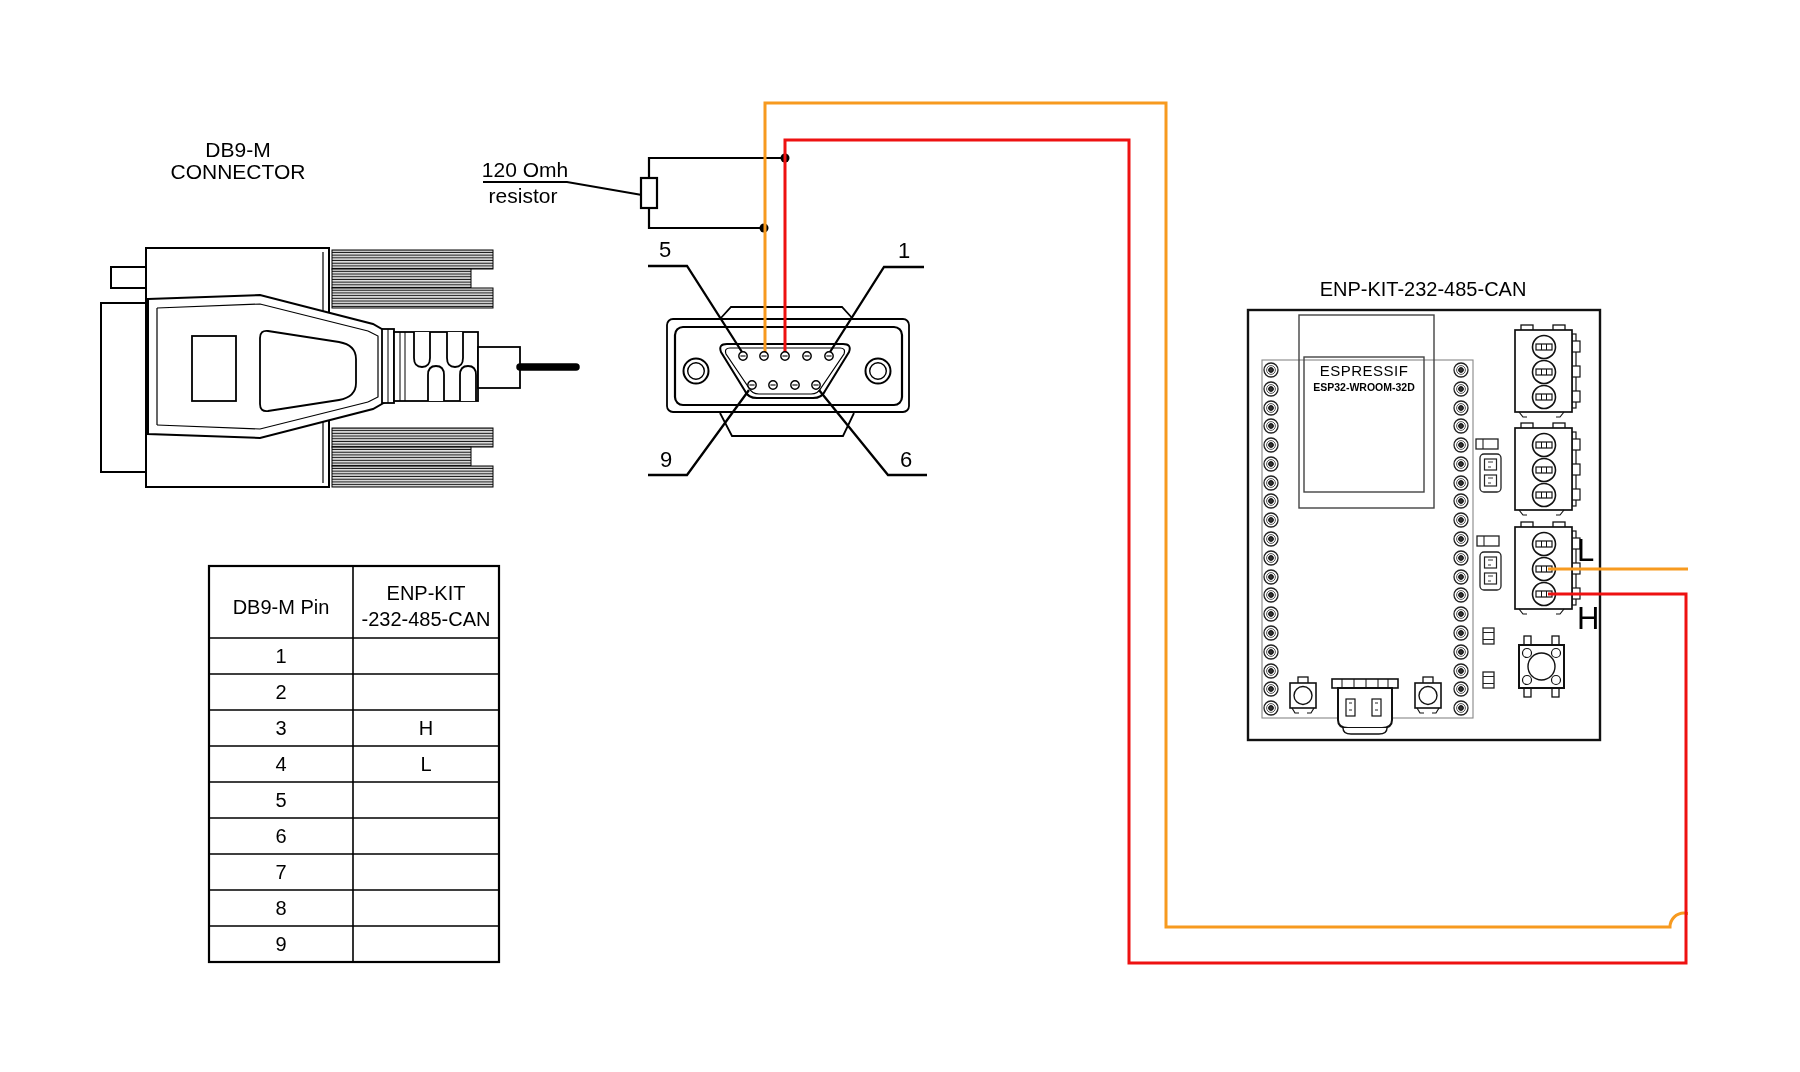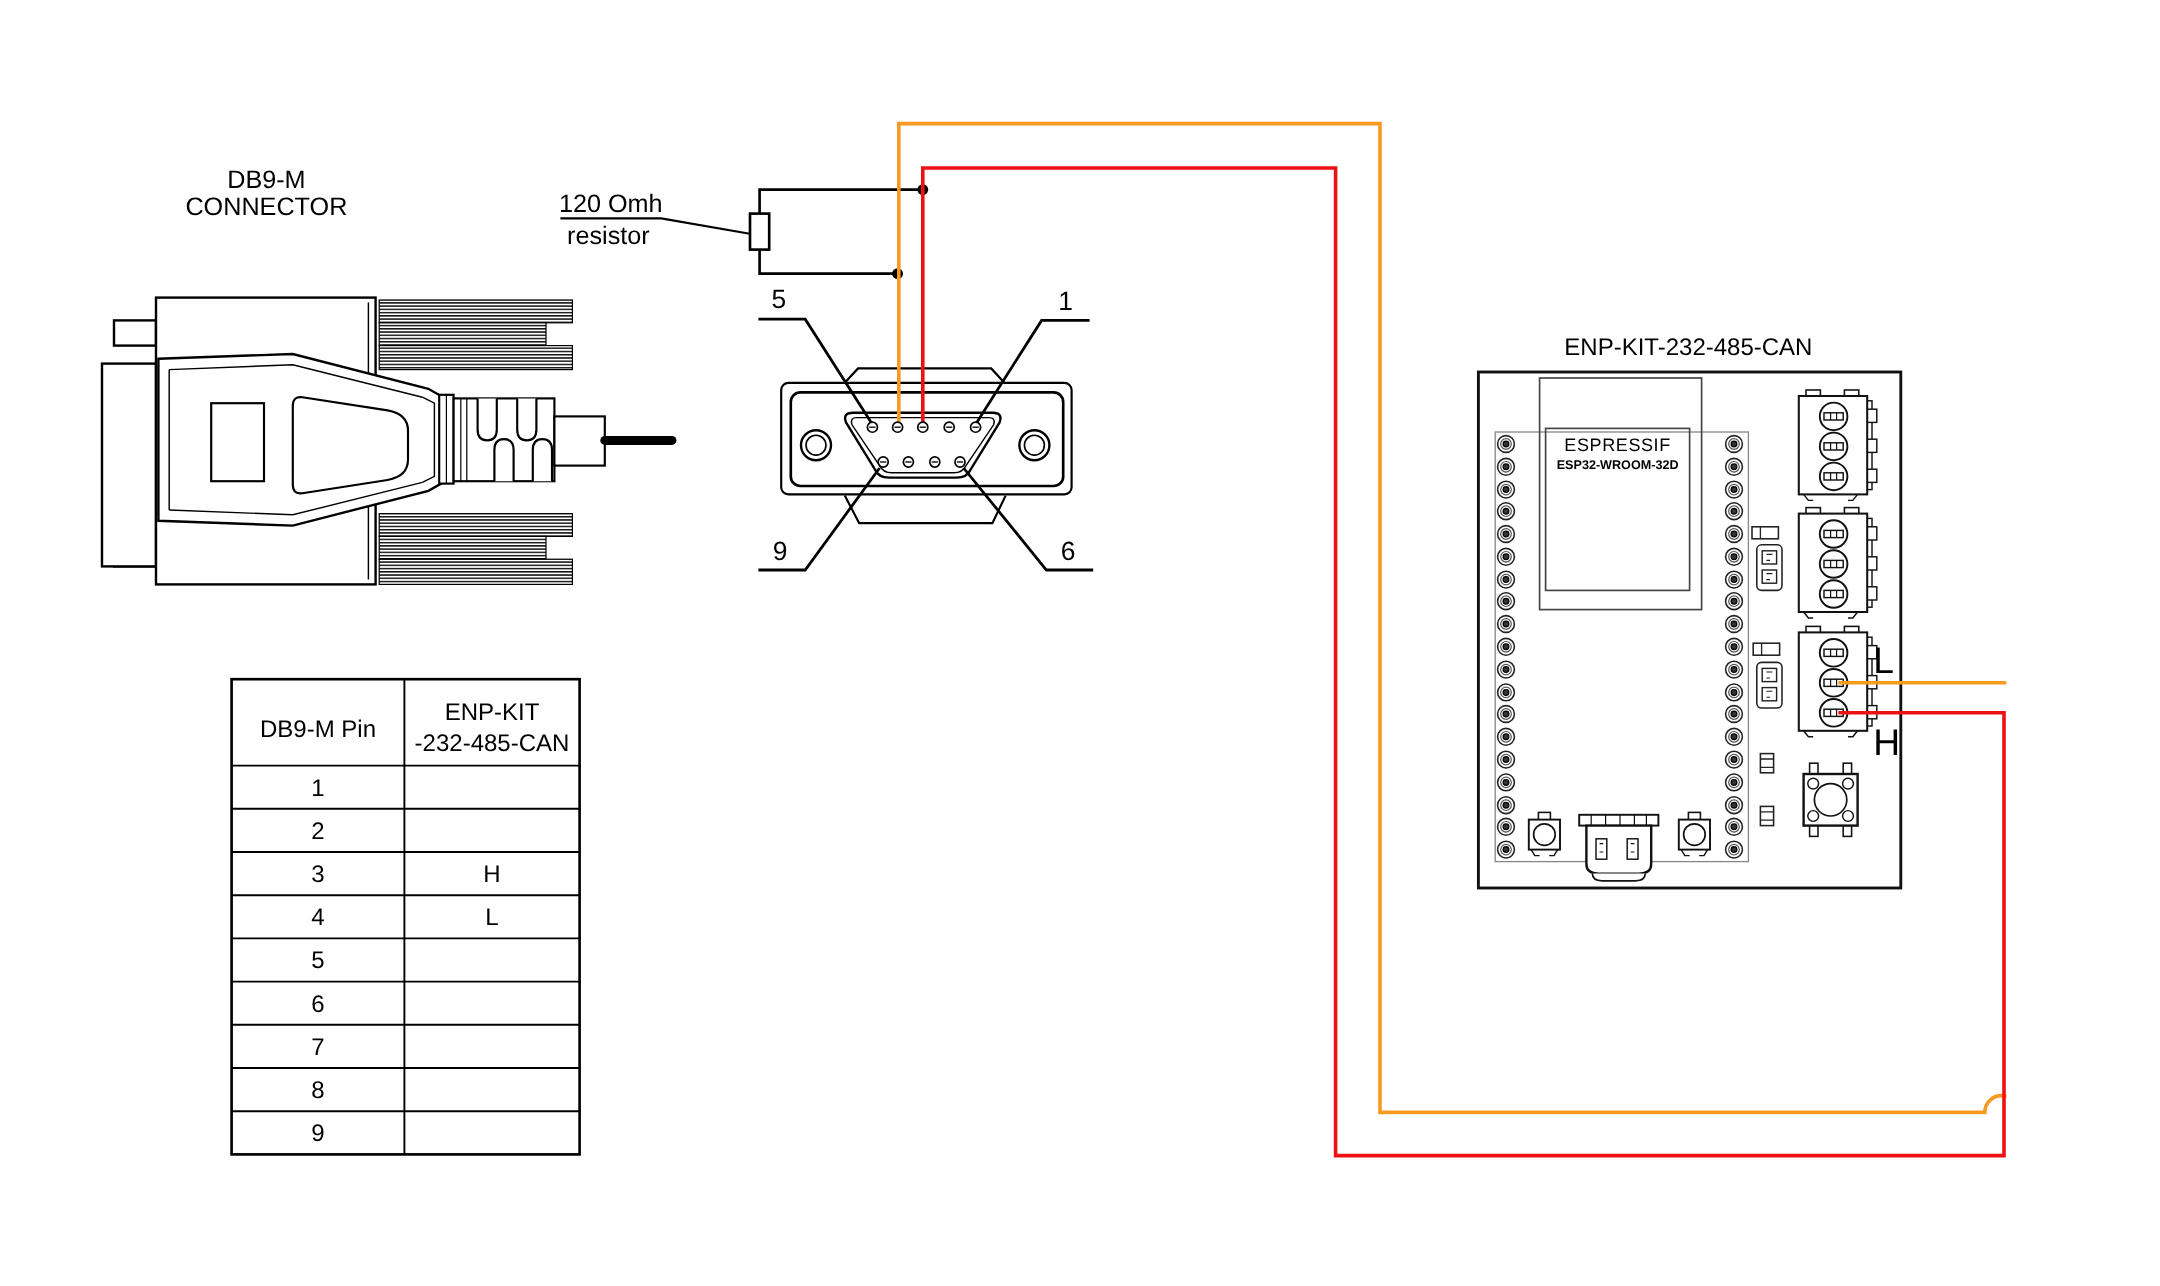"DB9-M" .stage { margin-left: none -> 16px }
